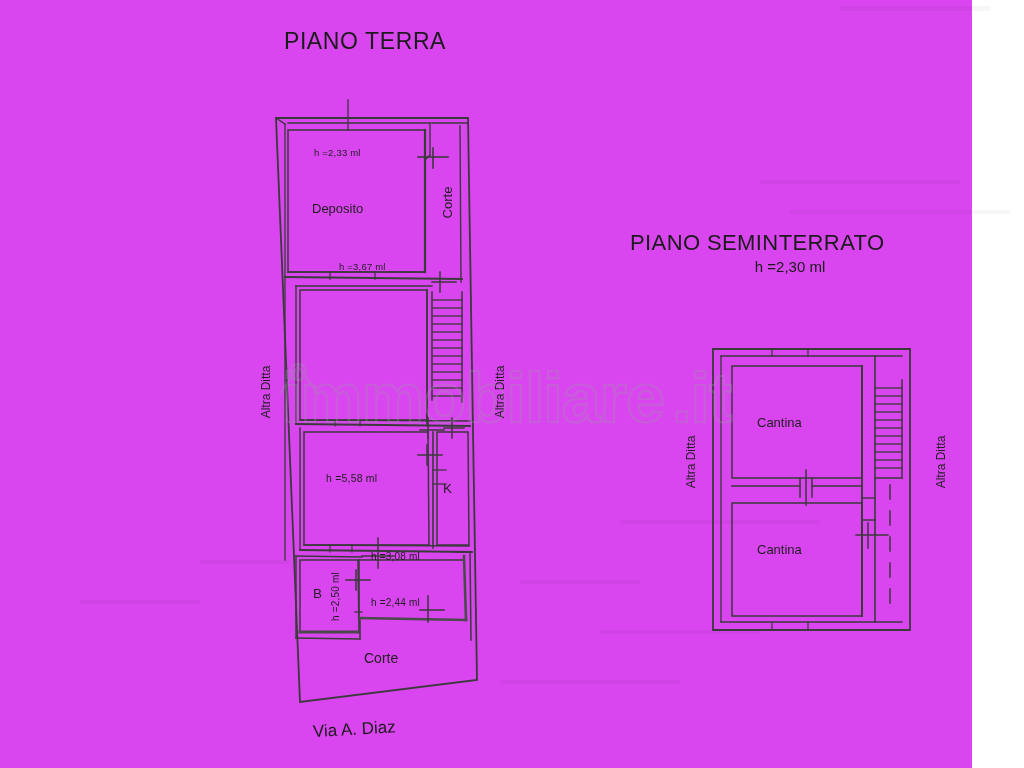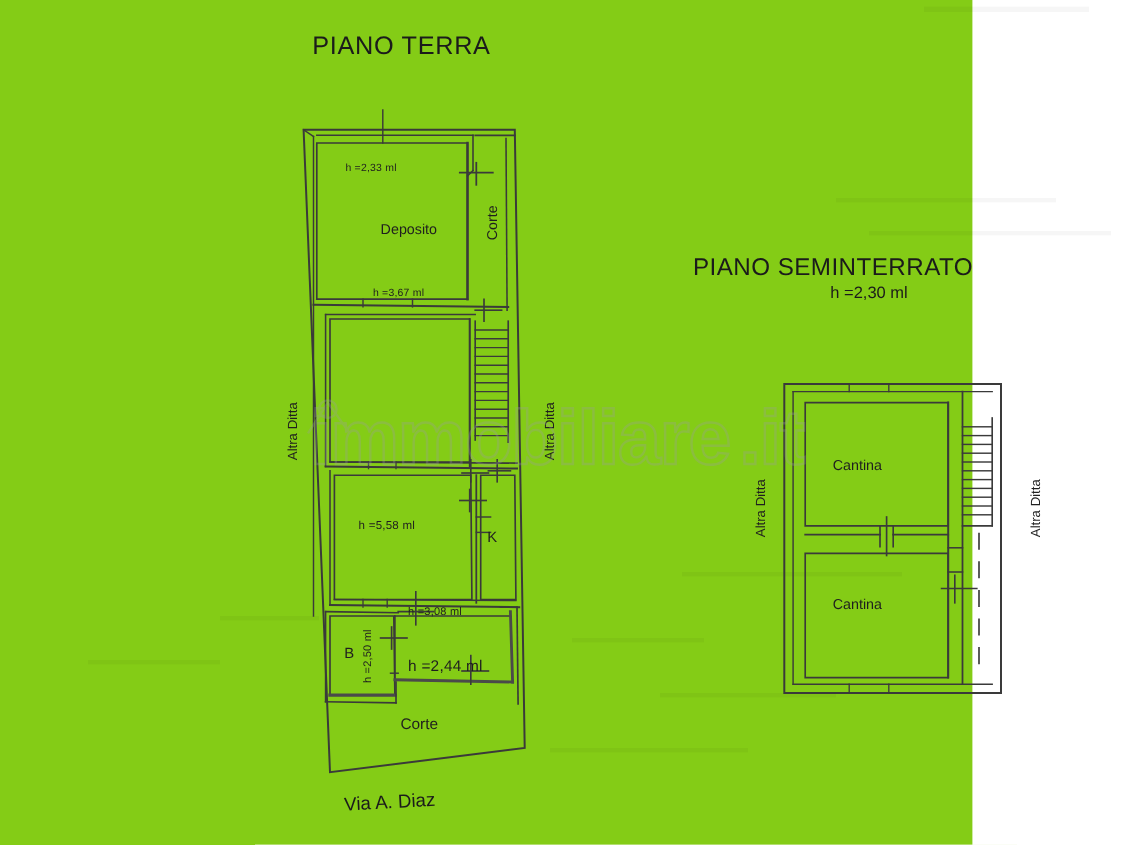"PIANO TERRA" #sheet { background: #84cc16 -> #d946ef; width: 884px -> 972px }
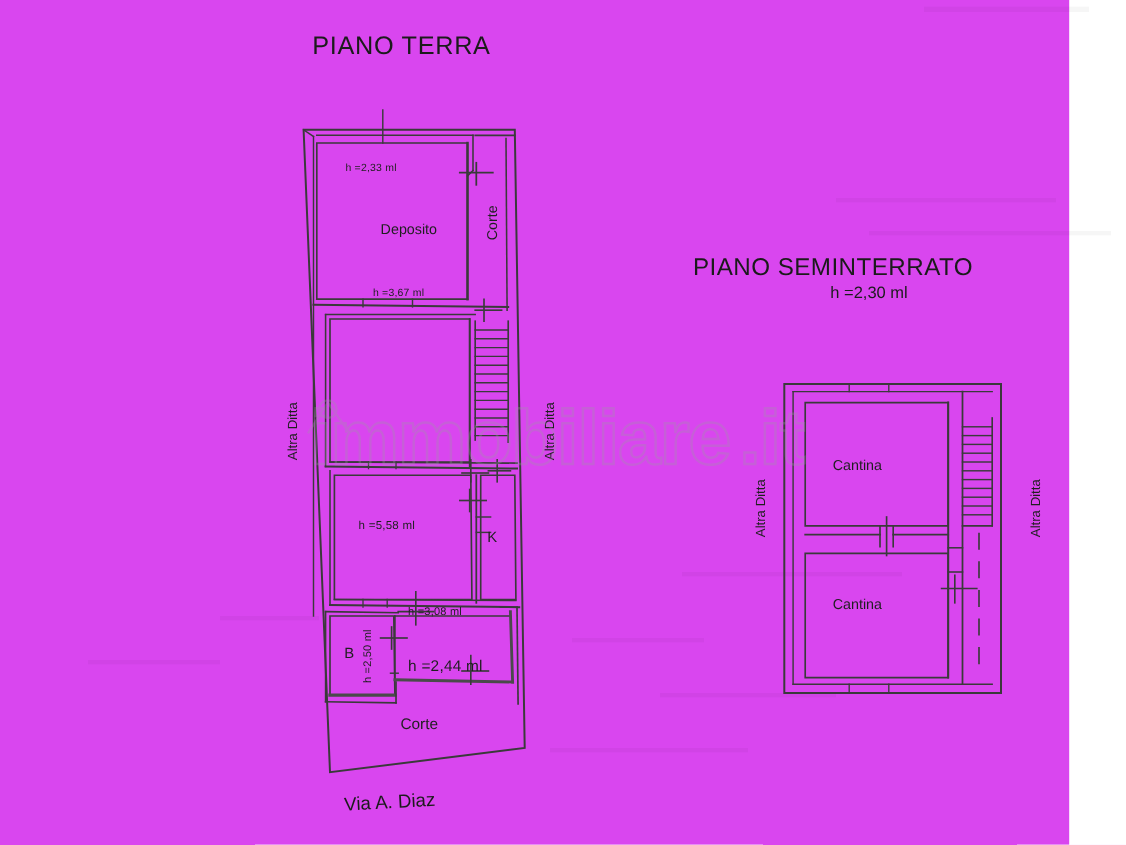"Deposito" div.lbl { left: 346px -> 312px }
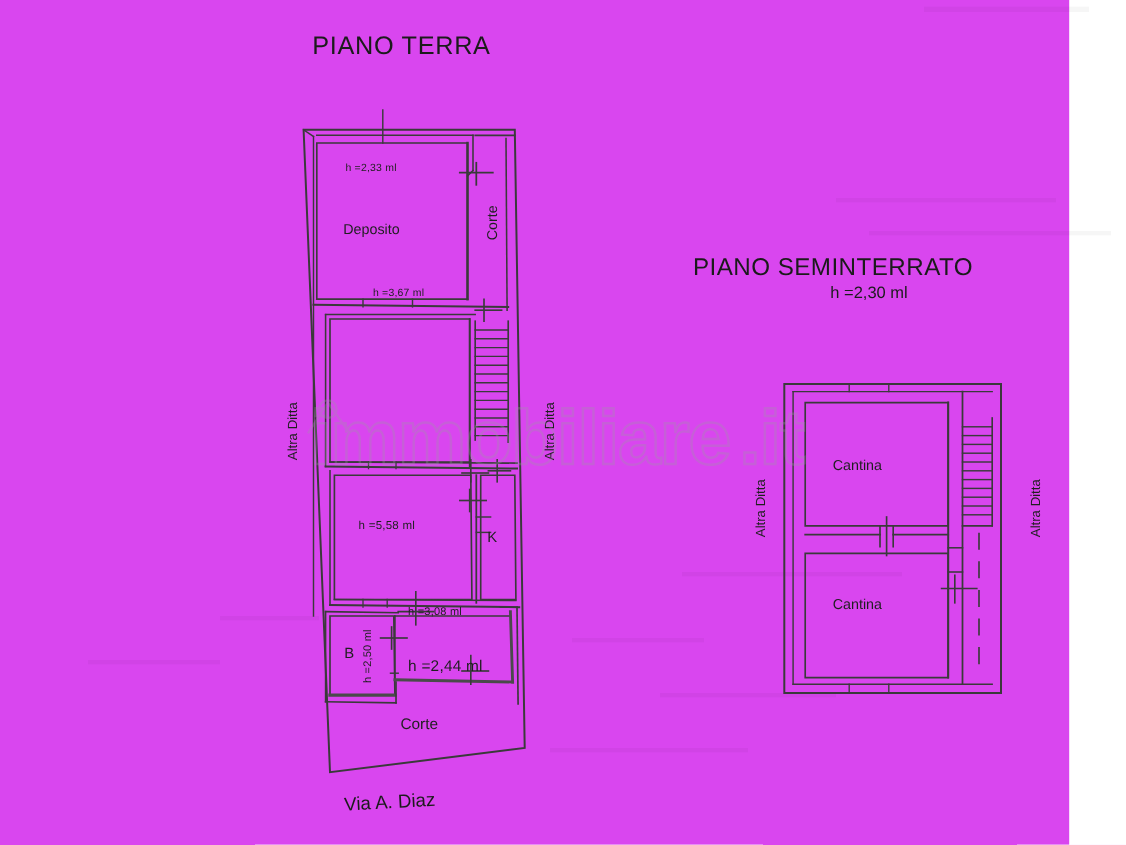"h =2,44 ml" div.lbl { font-size: 14px -> 10px }
